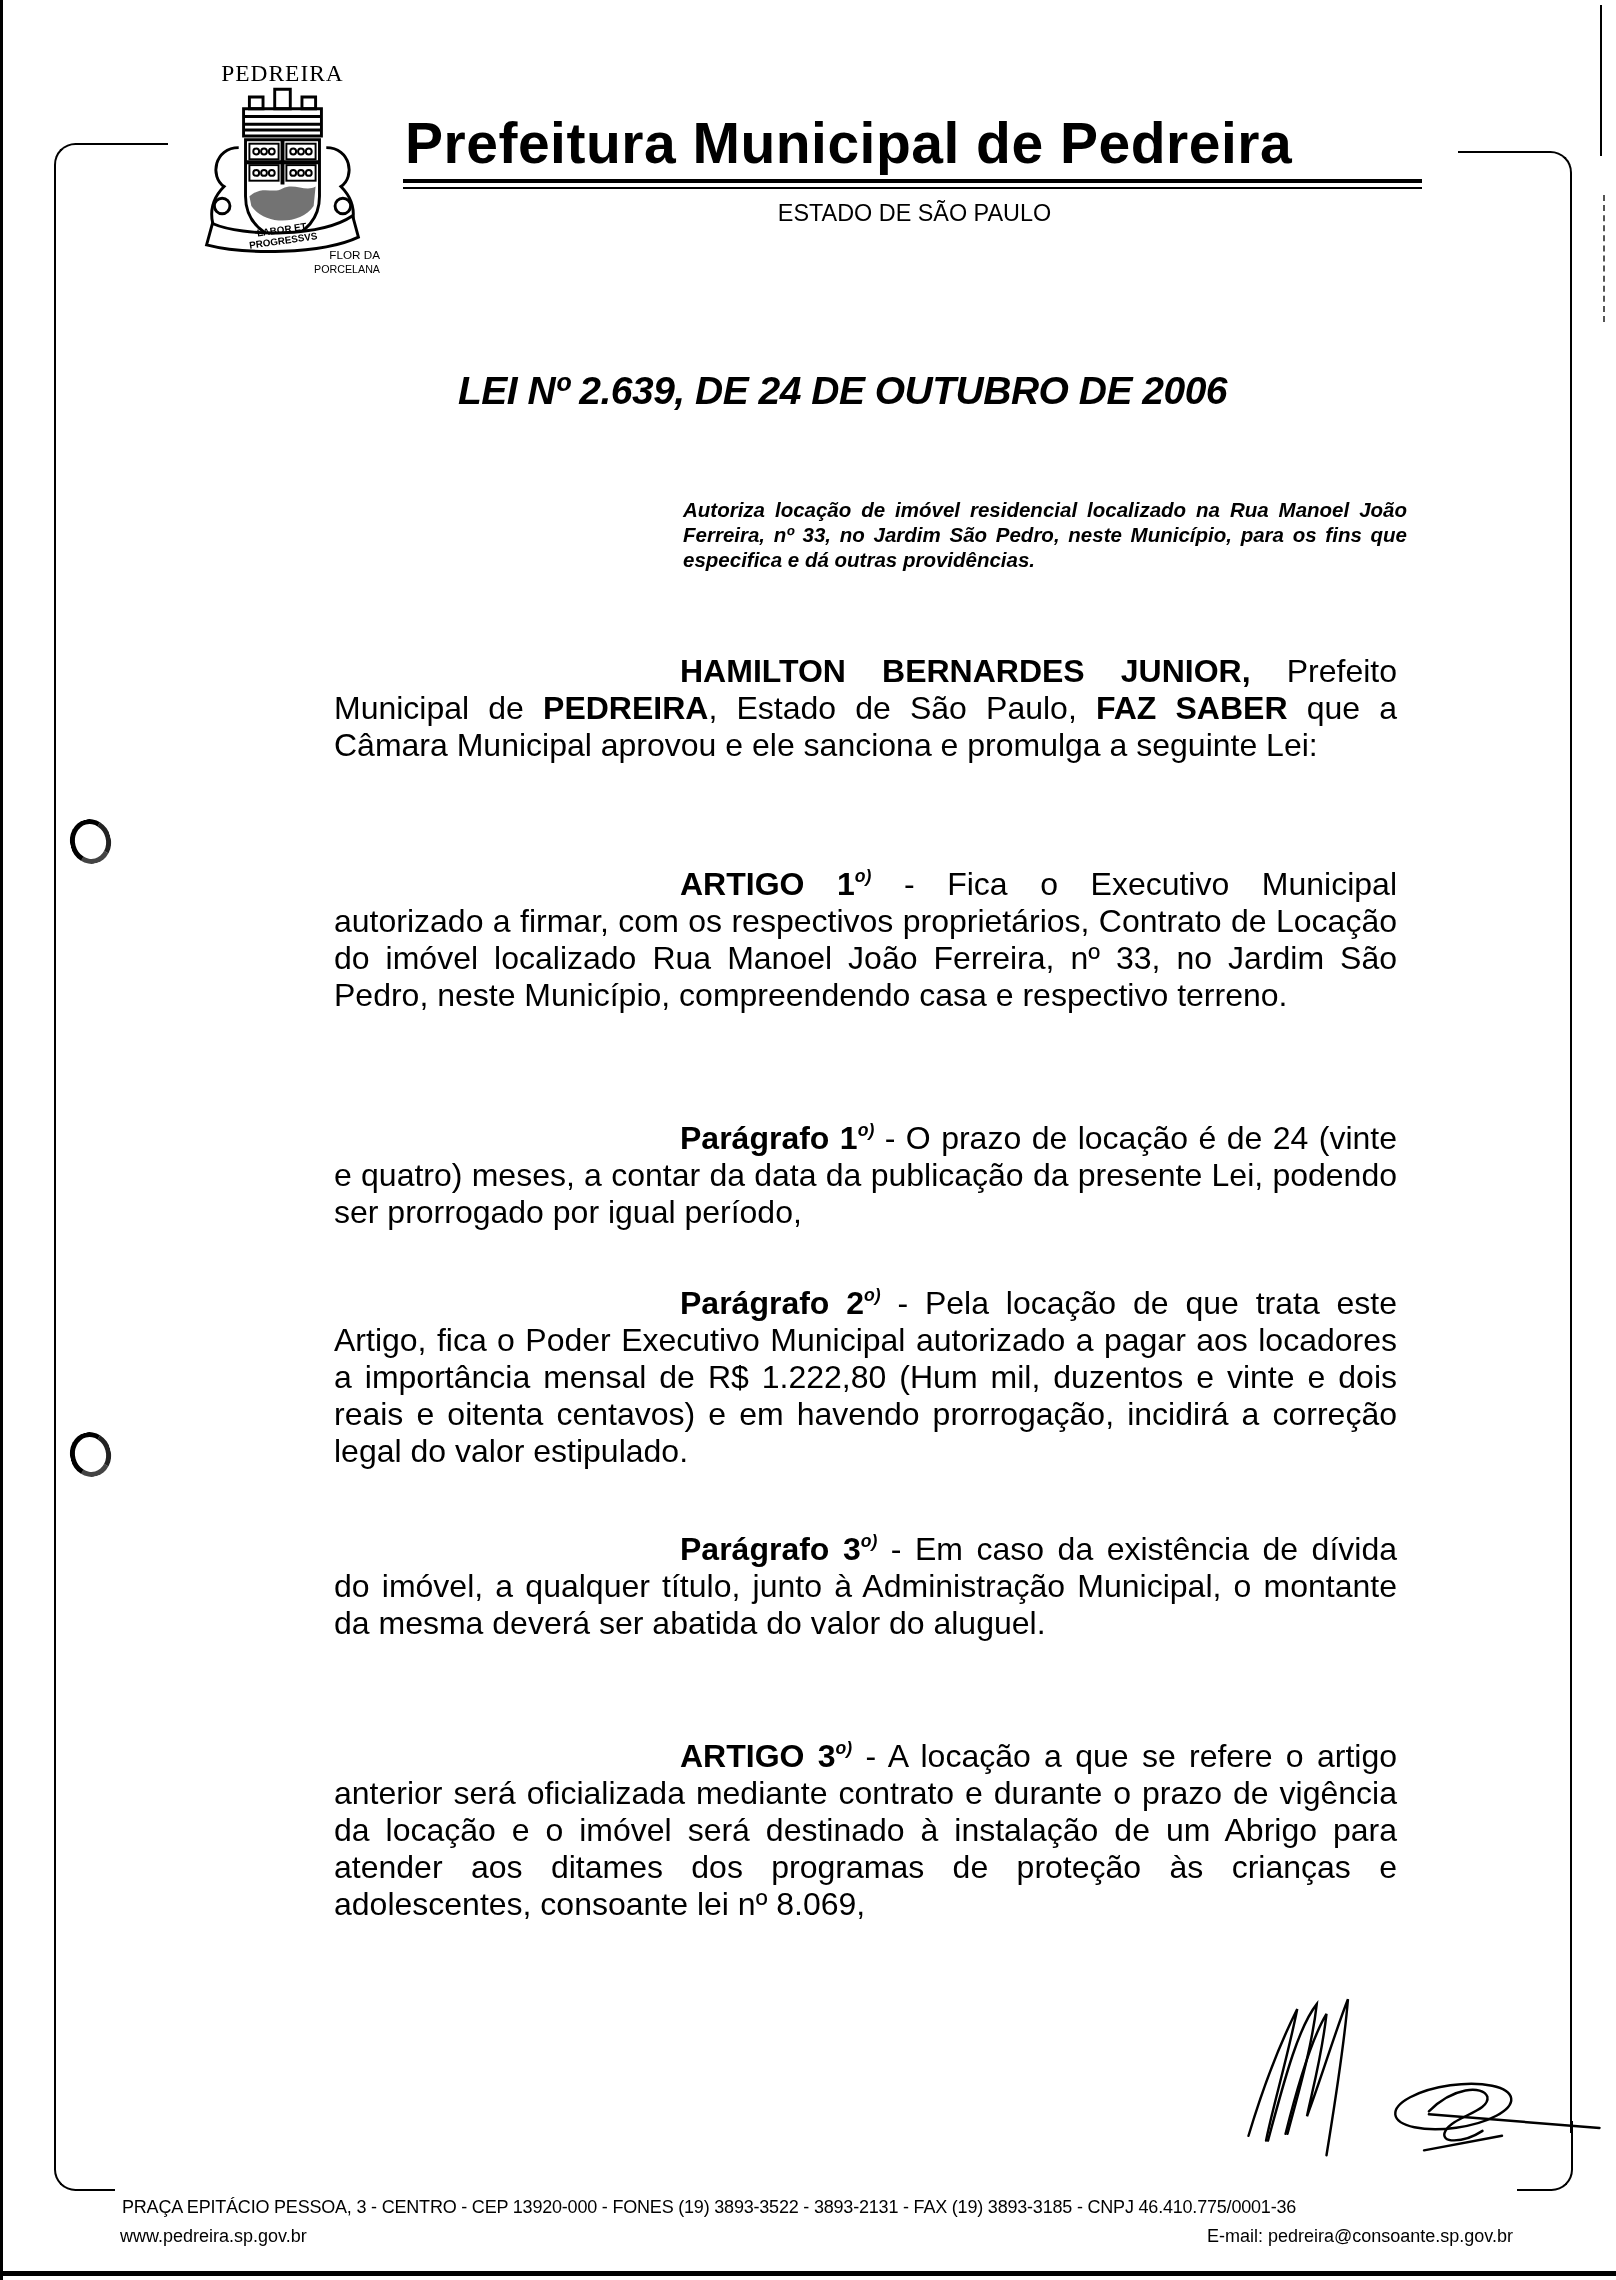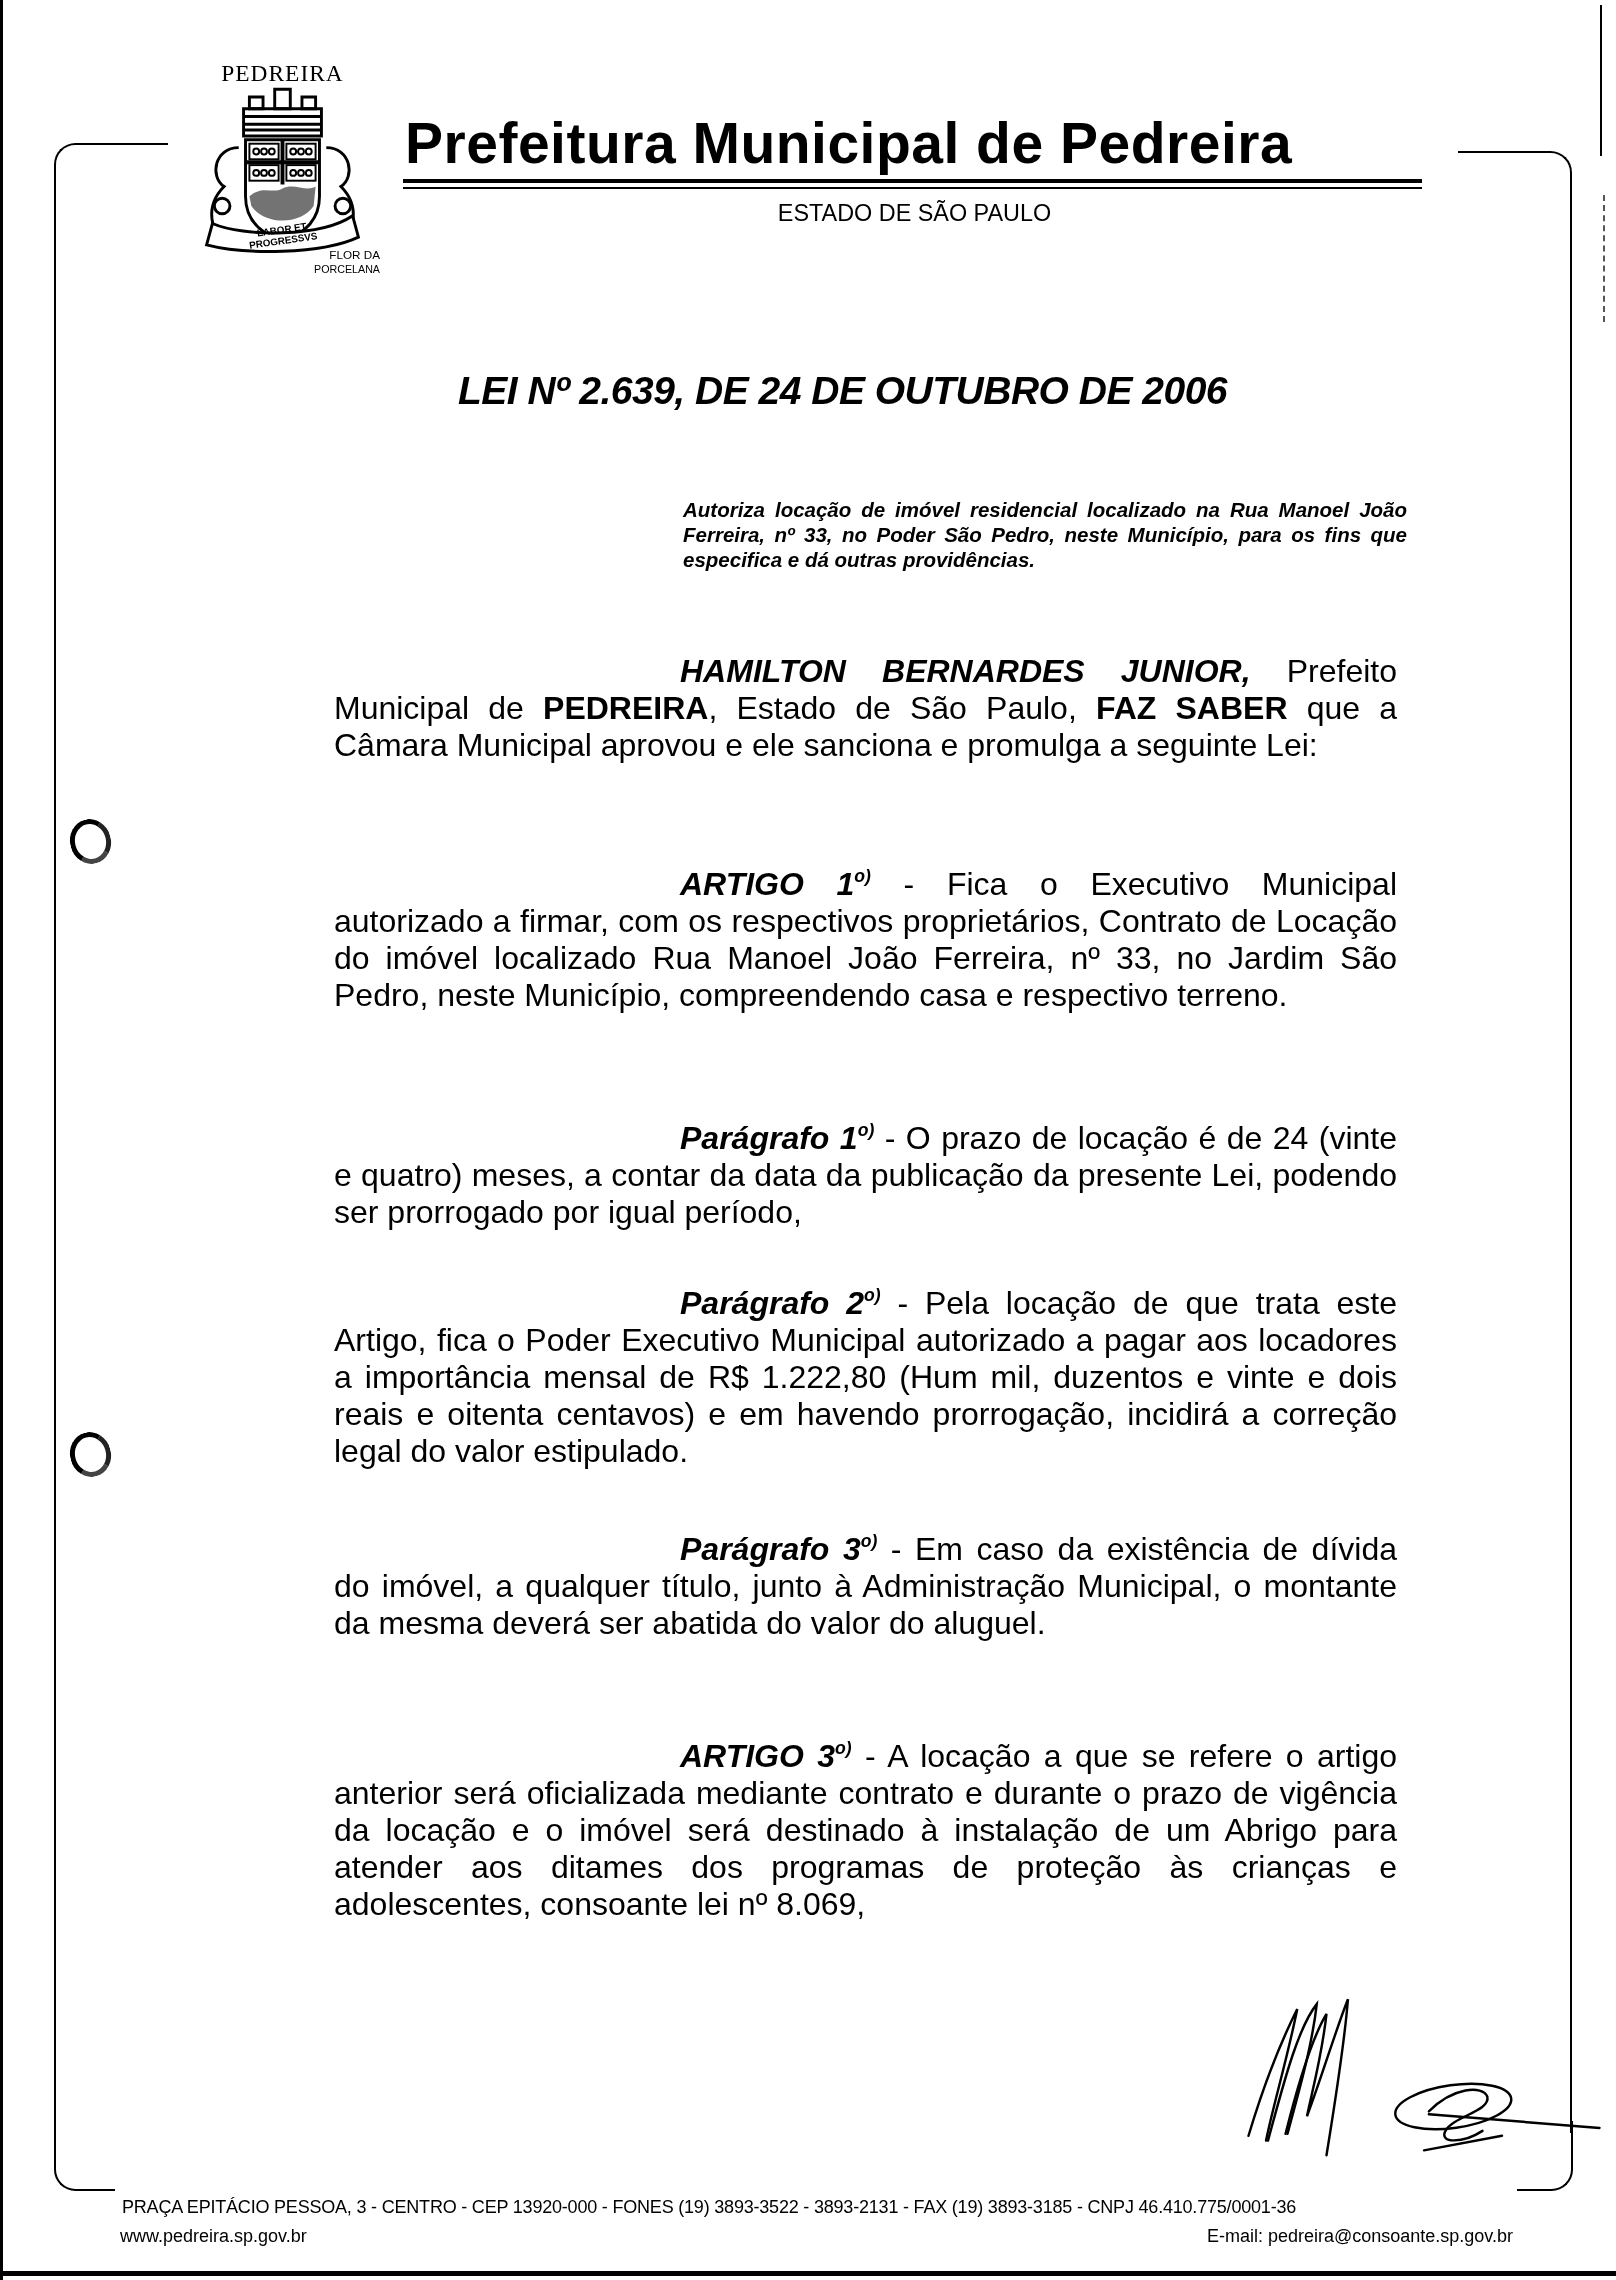"Autoriza locação de imóvel residencial" div.ementa { text: Poder -> Jardim }
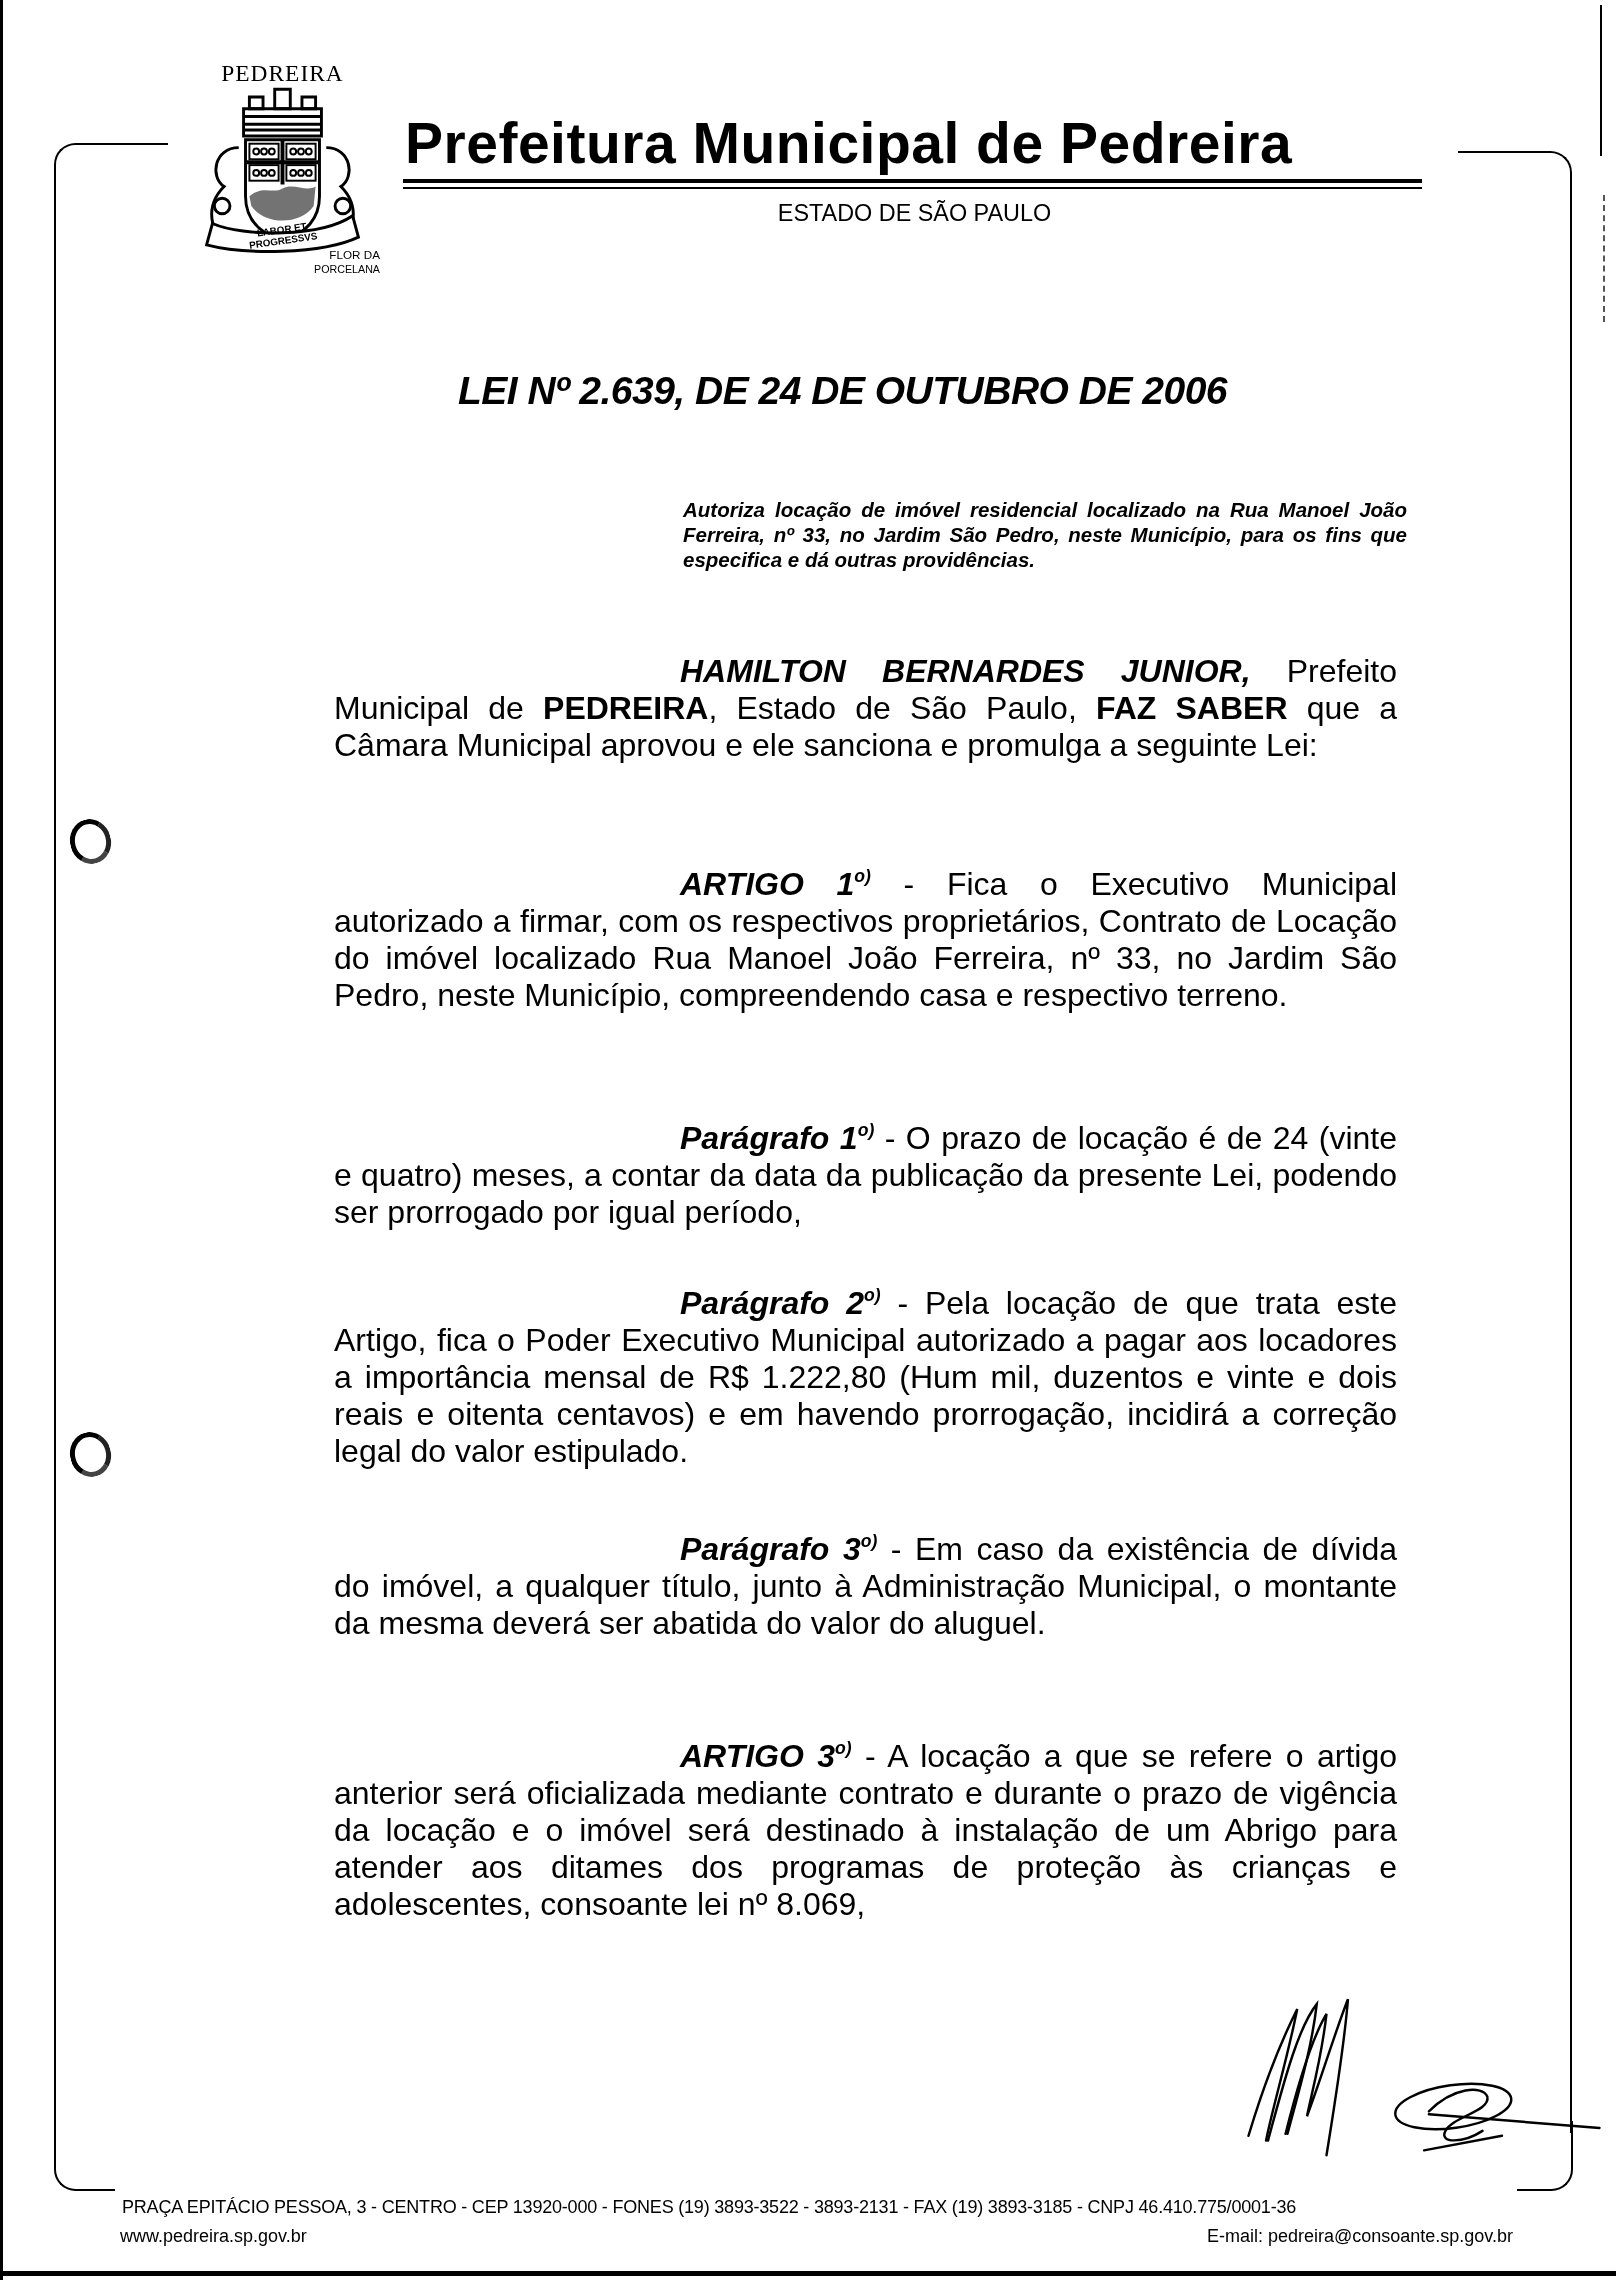"HAMILTON BERNARDES JUNIOR," .para .lead { font-style: italic -> none }
